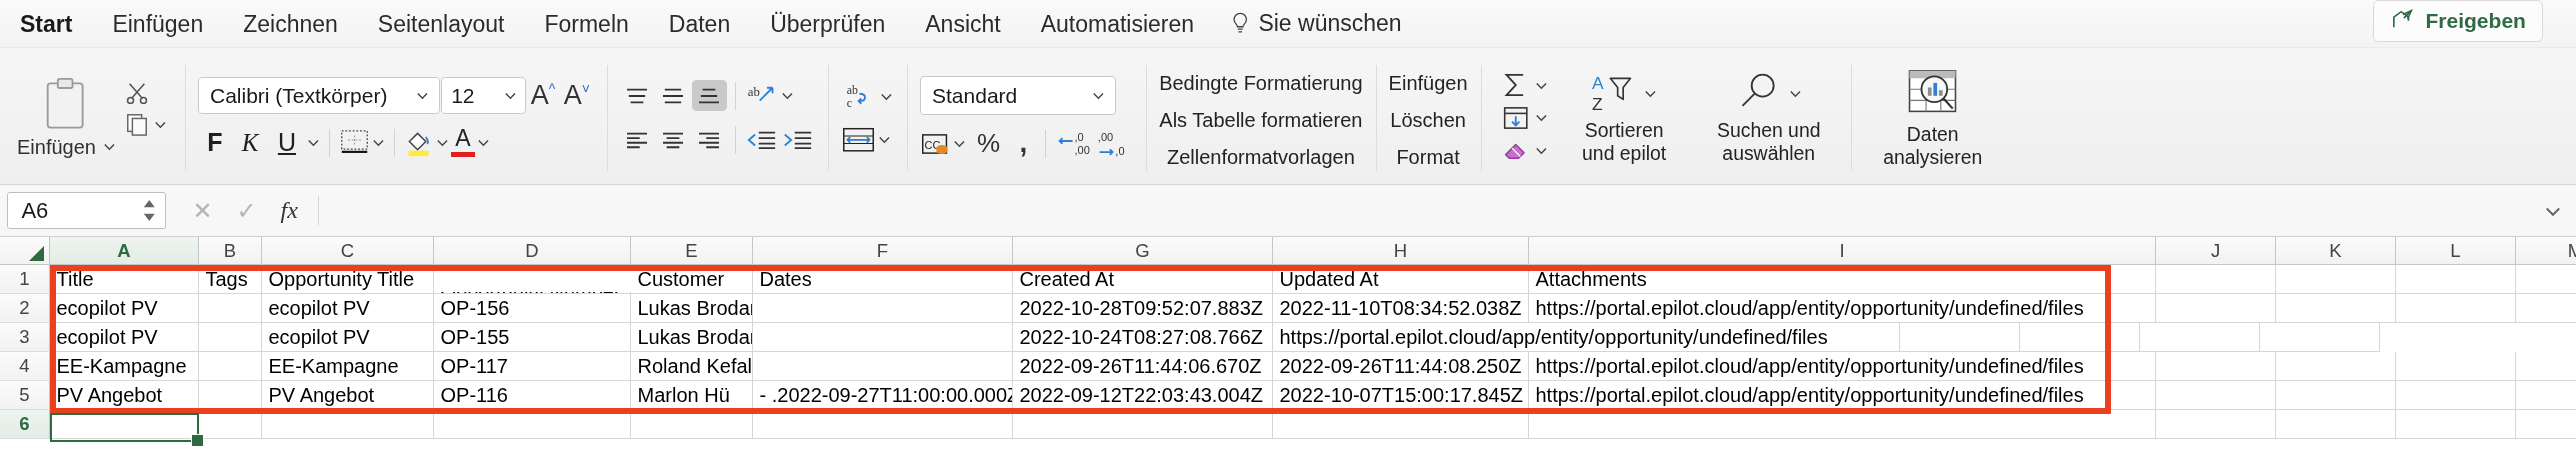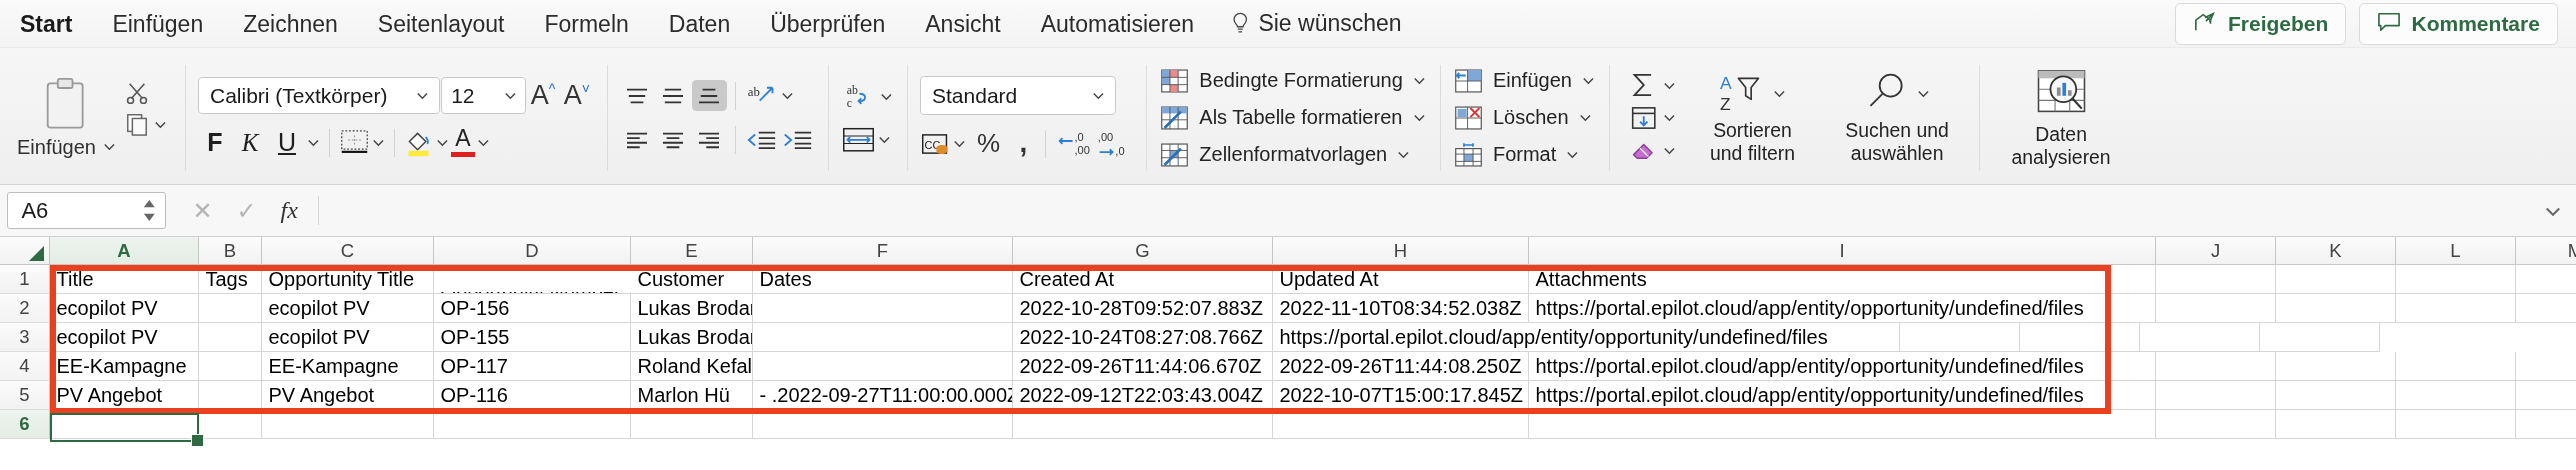"Freigeben" .tabbar-right { flex-direction: none -> column }
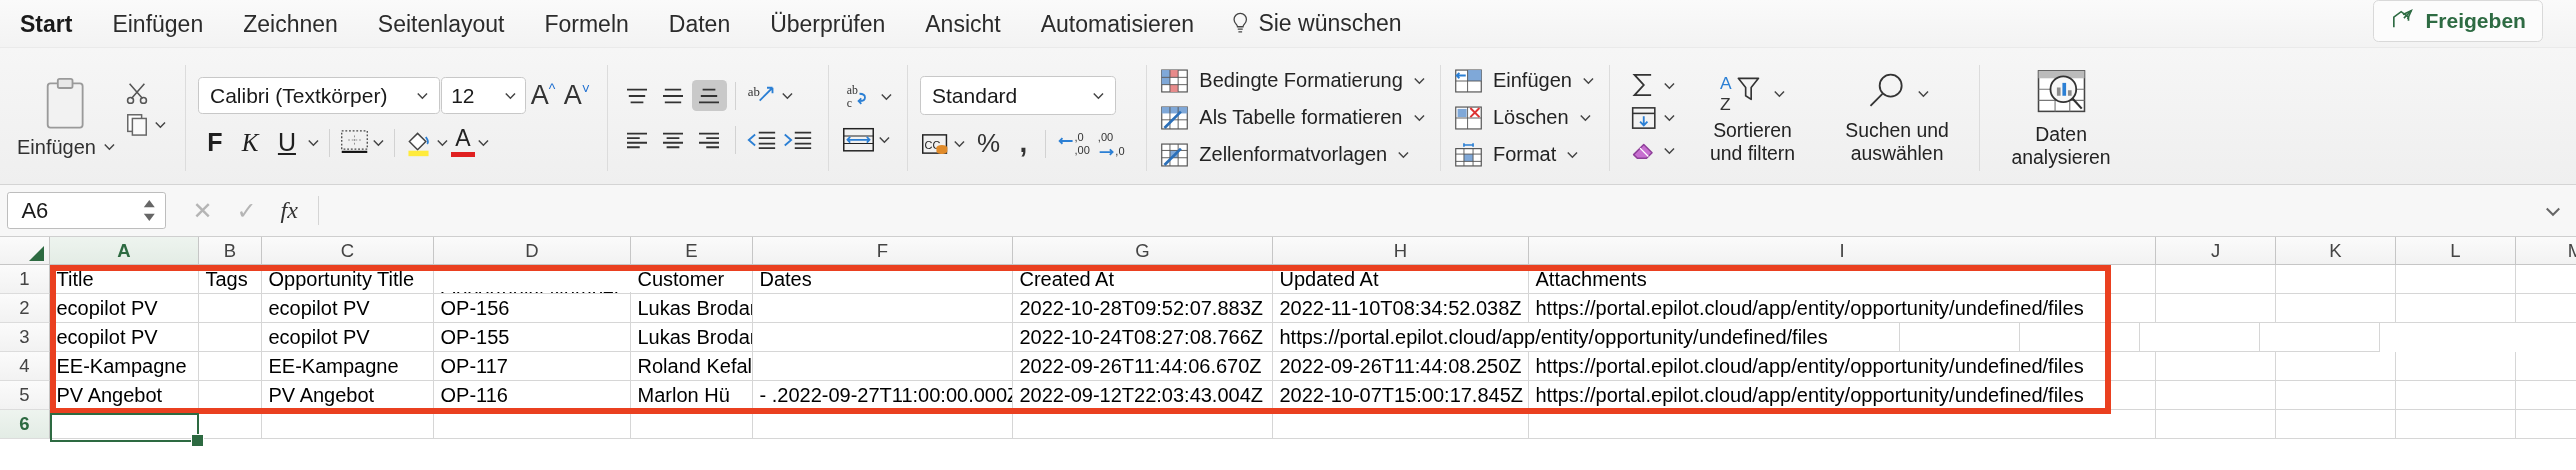"Bedingte Formatierung" .lrow { flex-direction: none -> column }
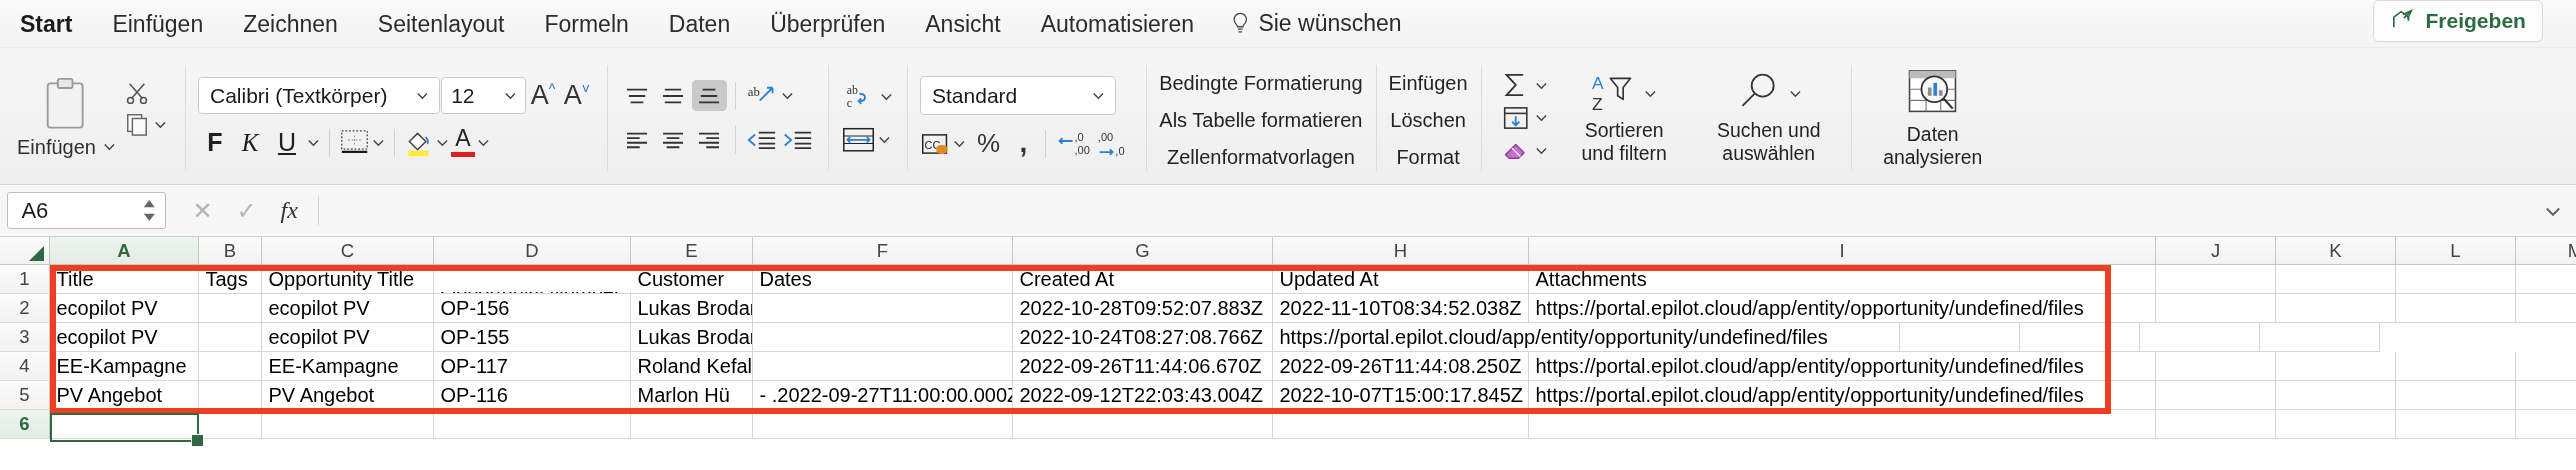"Sortieren" div.cap { text: filtern -> epilot }
